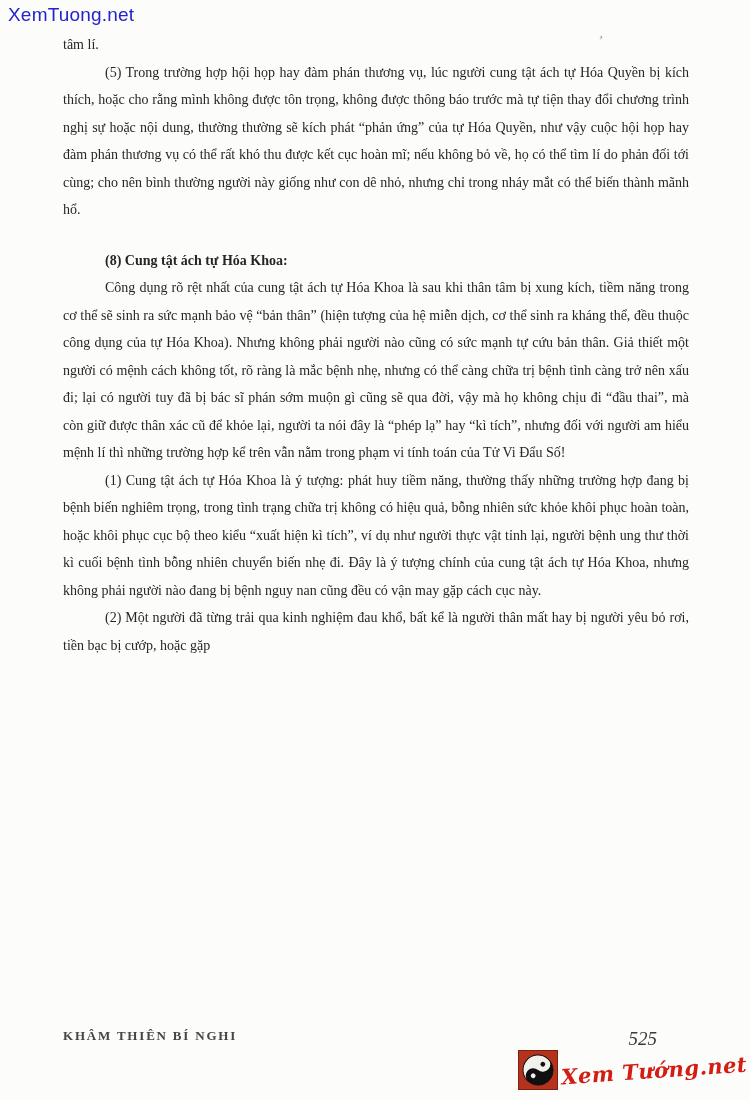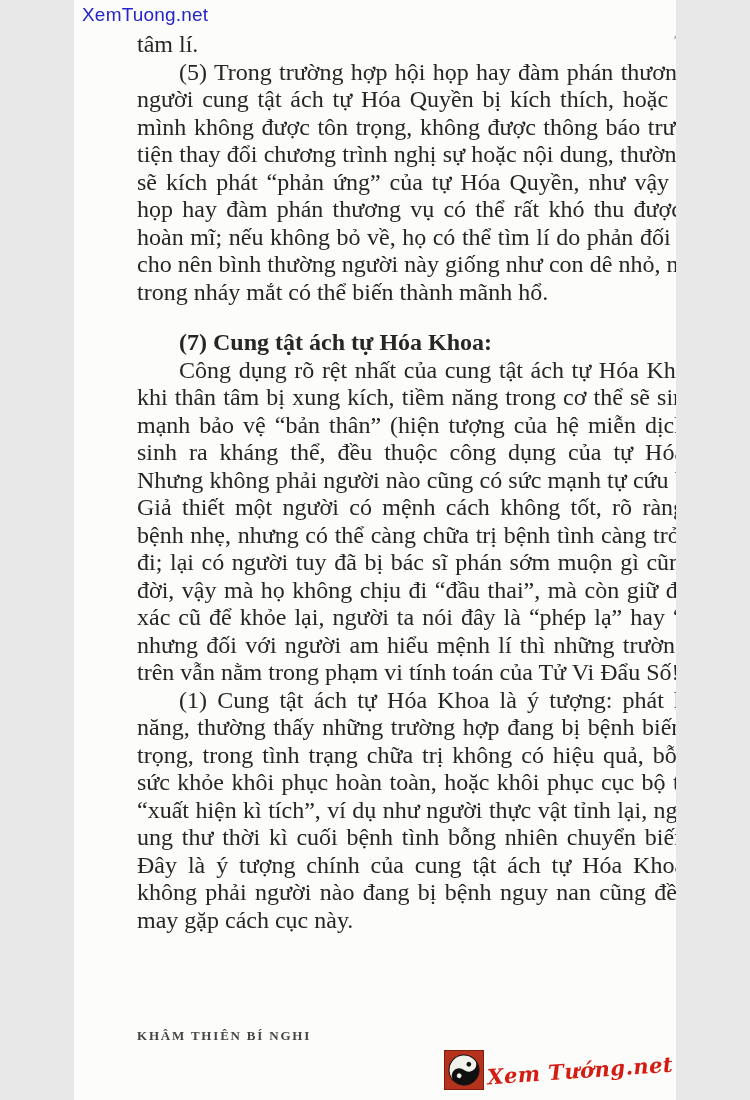"XemTuong.net" .page { width: 602px -> 750px }
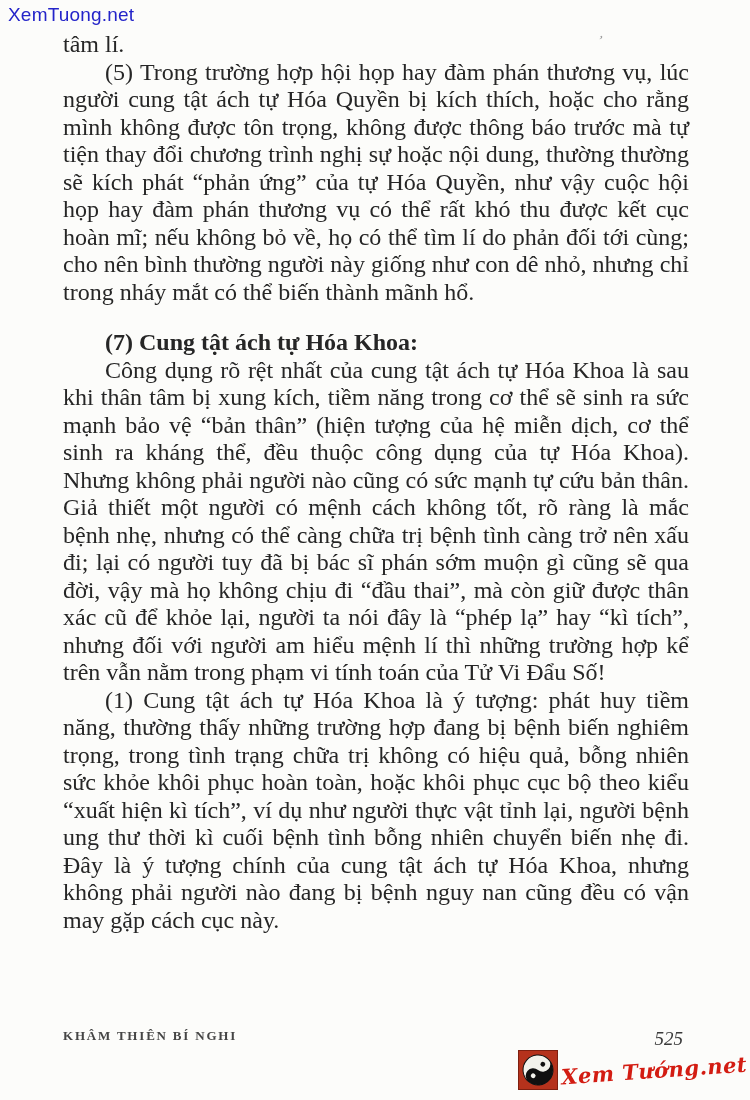"tâm lí." .text-body { font-size: 24px -> 14px }
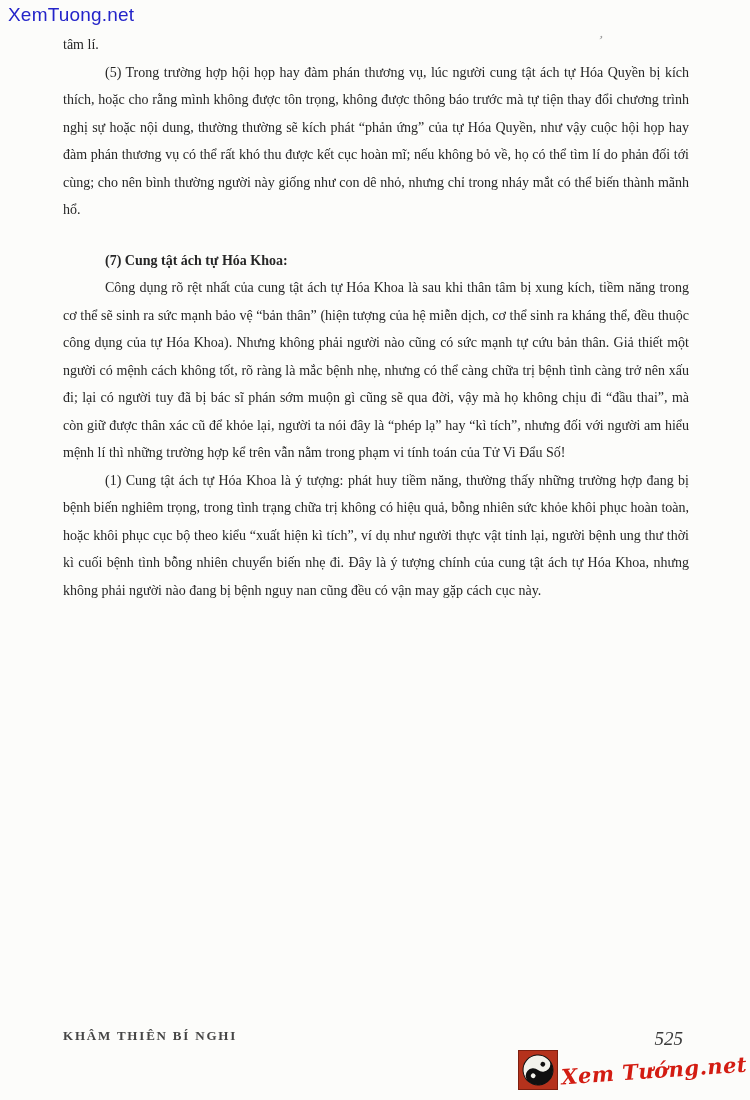"(7) Cung tật ách tự" p.section-heading { text: 7 -> 8 }
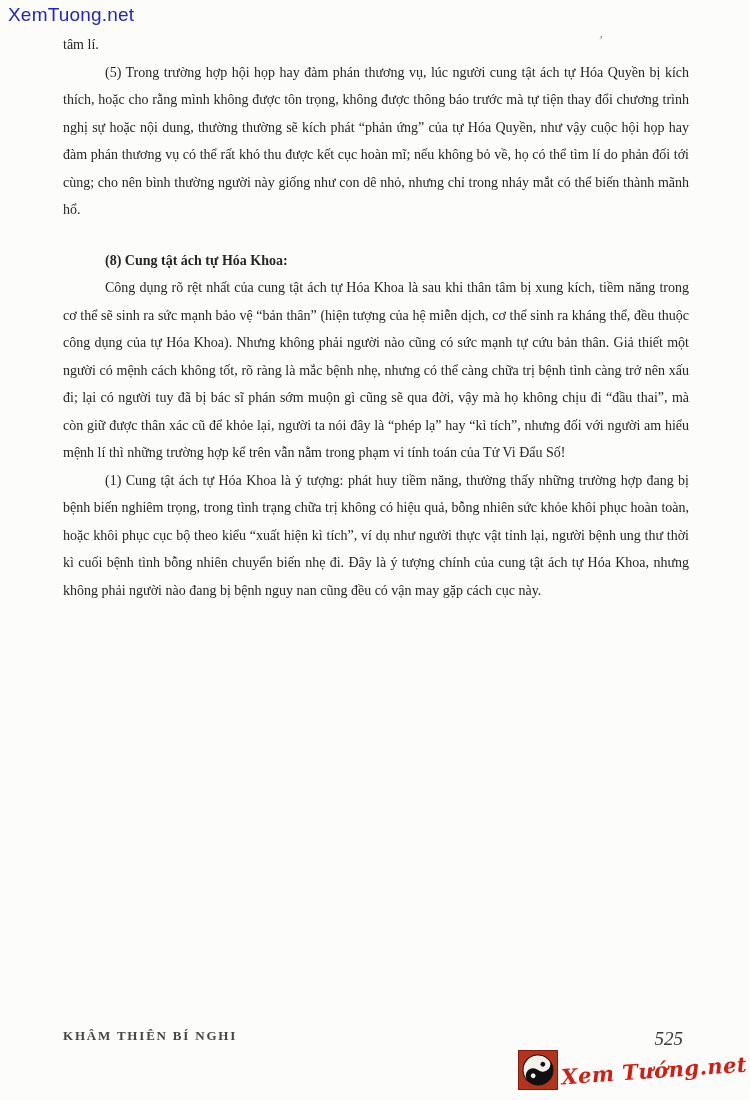"(2) Một người đã từng" p.para { html: none -> <p>(2) Một người đã từng trải qua kinh nghiệm đau khổ, bất kể là người thân mất hay bị người yêu bỏ rơi, tiền bạc bị cướp, hoặc gặp</p> }
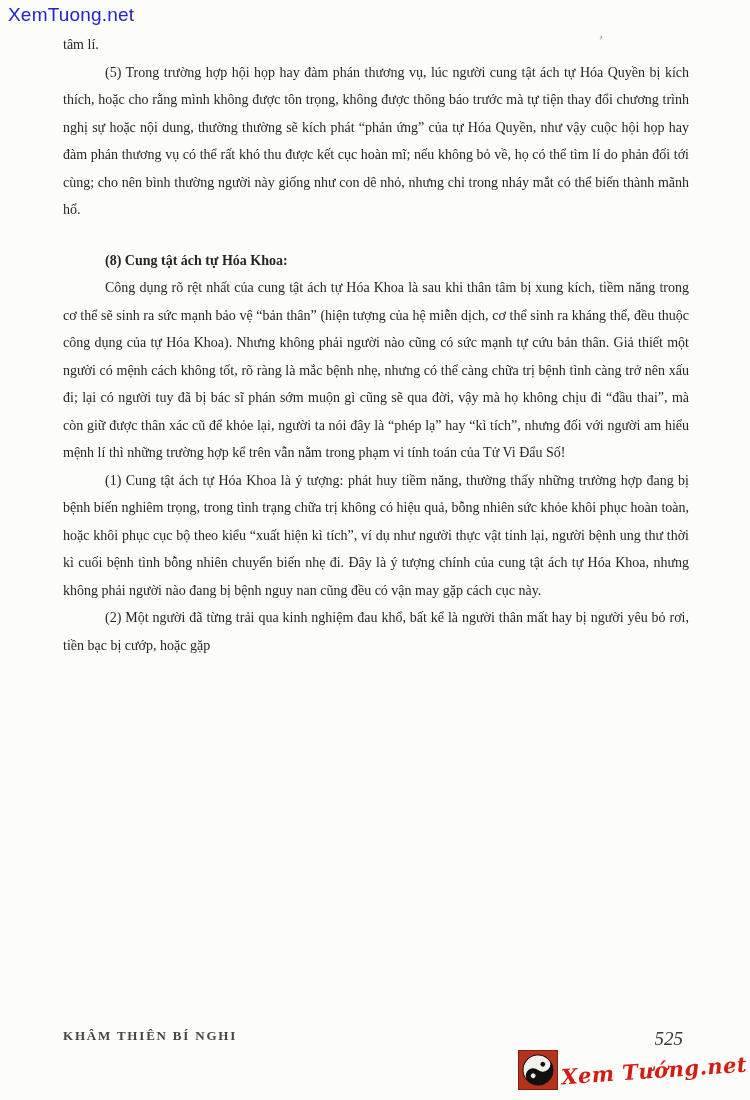"525" .page-number { margin-right: 6px -> 32px }
